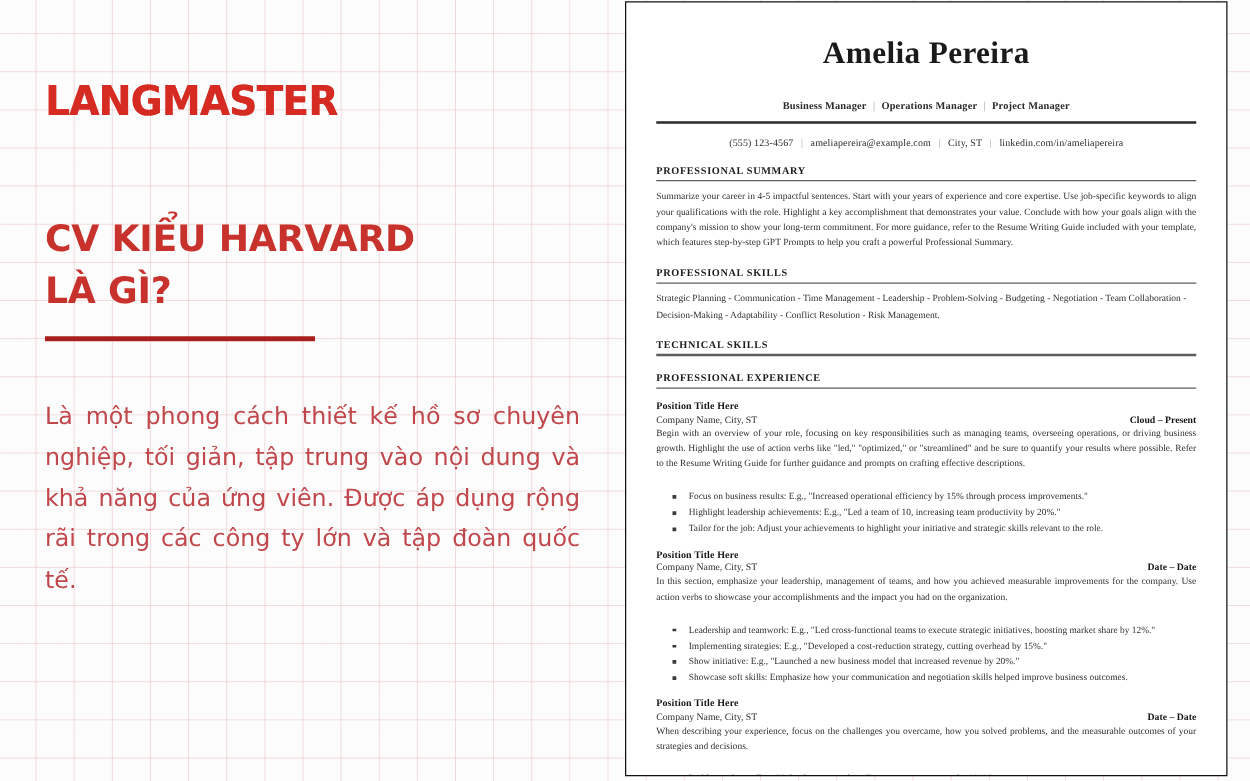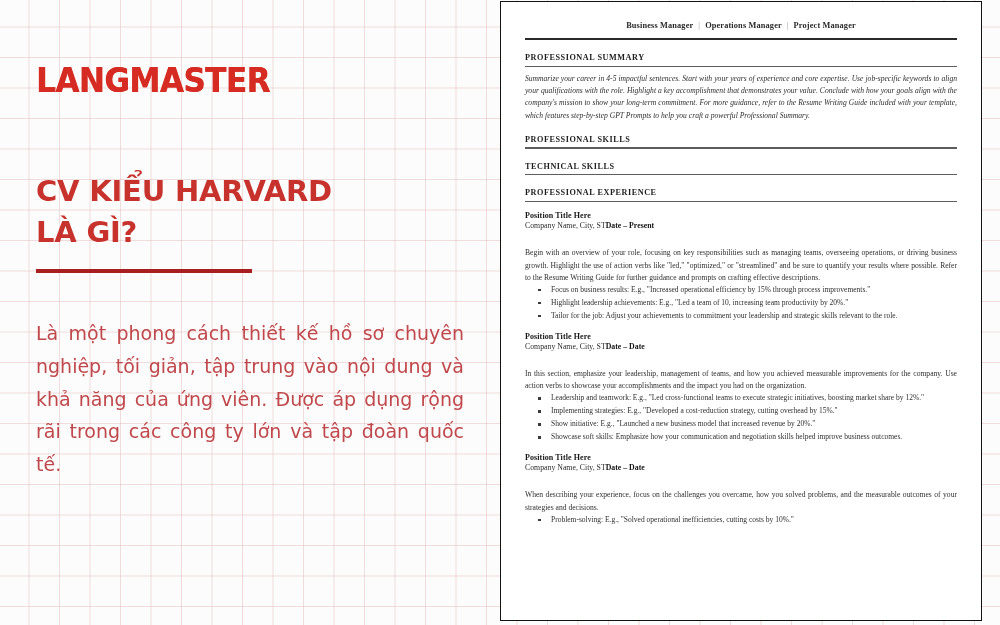"Amelia Pereira" div.cv-name { html: none -> <div>Amelia Pereira</div> }
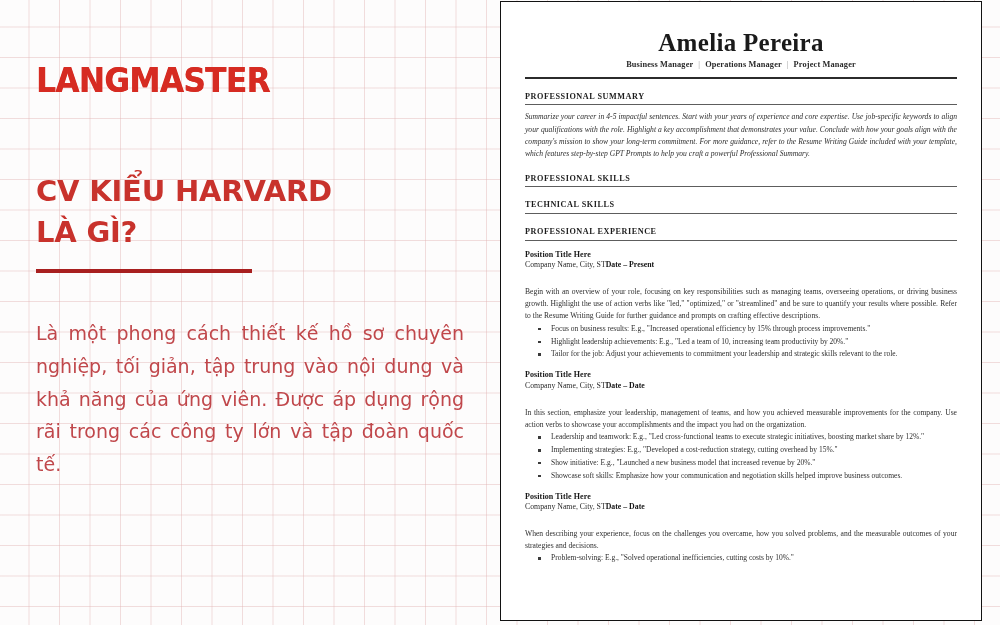"Business Manager | Operations Manager" .cv-roles { margin-top: 2px -> 22px }
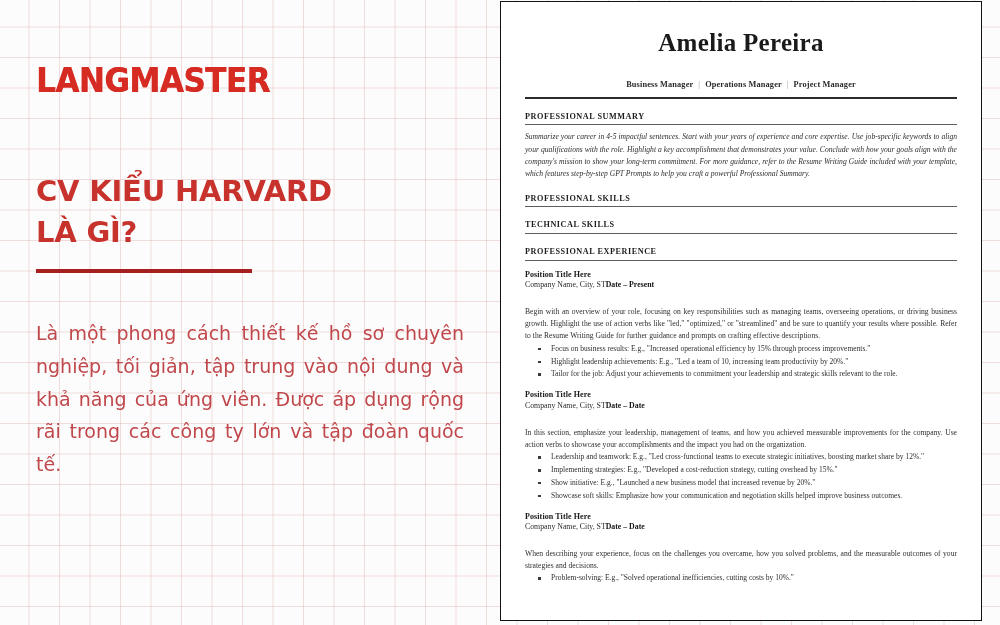"(555) 123-4567 |" div.cv-contact { html: none -> <div> <span>(555) 123-4567</span><span>|</span><span>ameliapereira@example.com</span><span>|</span><span>City, ST</span><span>|</span><span>linkedin.com/in/ameliapereira</span> </div> }
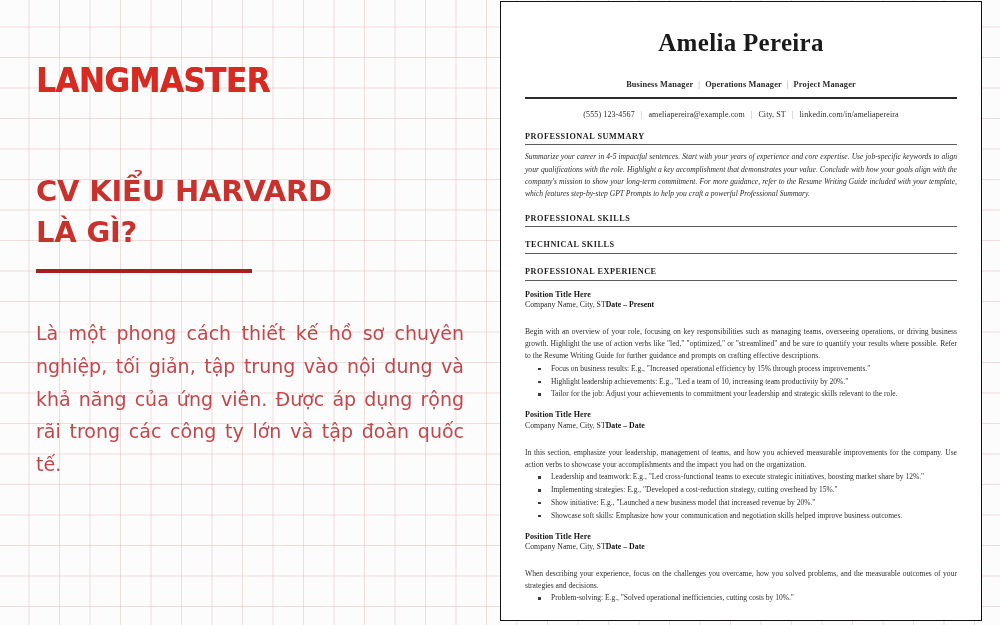"Summarize your career in 4-5" .cv-body { font-style: italic -> none }
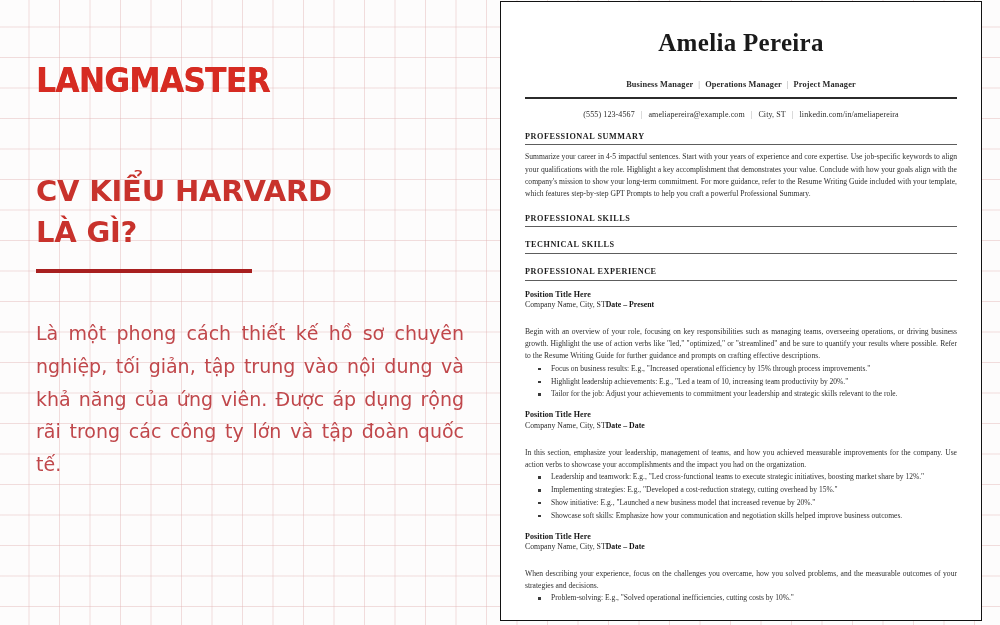"Strategic Planning - Communication -" div.cv-body { html: none -> <div>Strategic Planning - Communication - Time Management - Leadership - Problem-Solving - Budgeting - Negotiation - Team Collaboration - Decision-Making - Adaptability - Conflict Resolution - Risk Management.</div> }
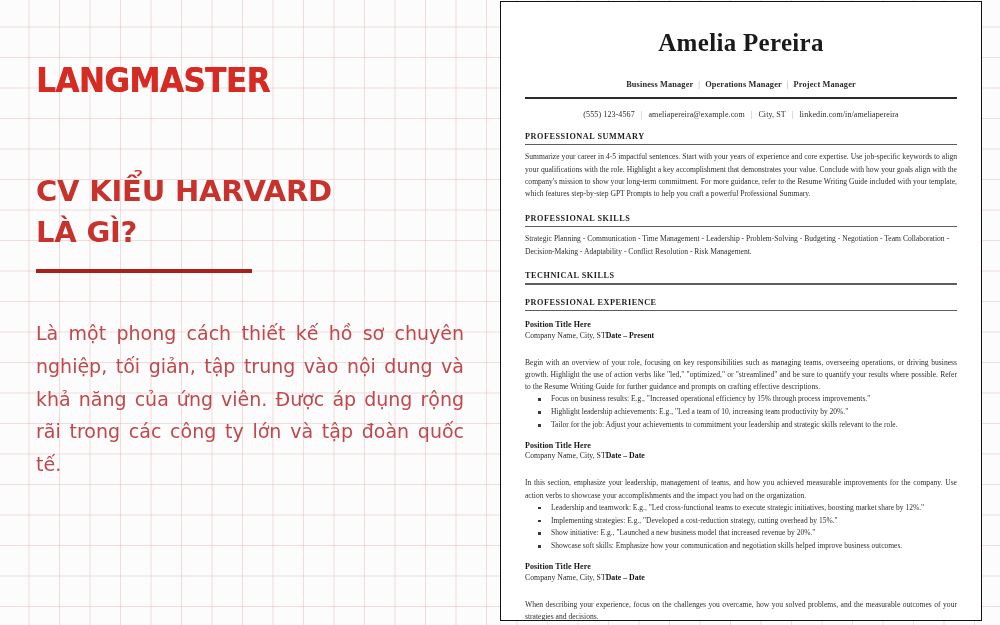"Company Name, City, ST" .job-meta { justify-content: none -> space-between }
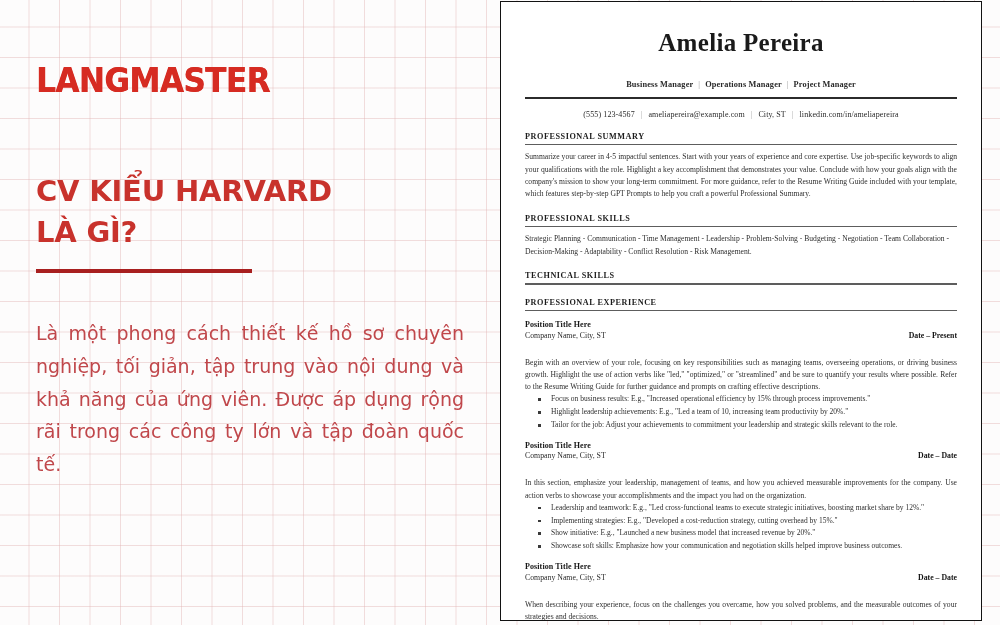"Date – Present" span.job-dates { text: Date -> Cloud }
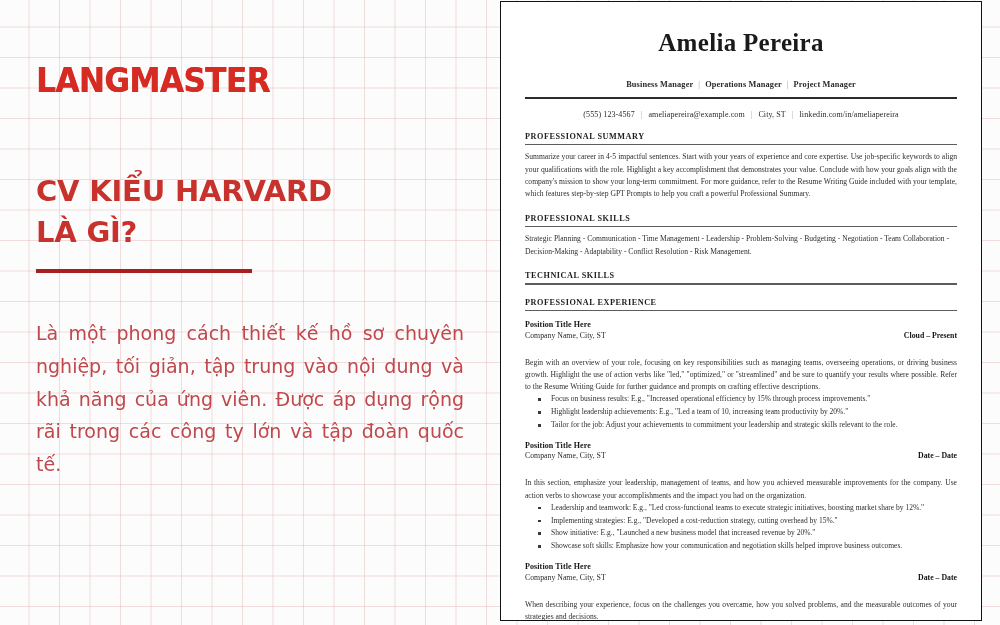"Begin with an overview of" .job-desc { margin-top: 17px -> 1px }
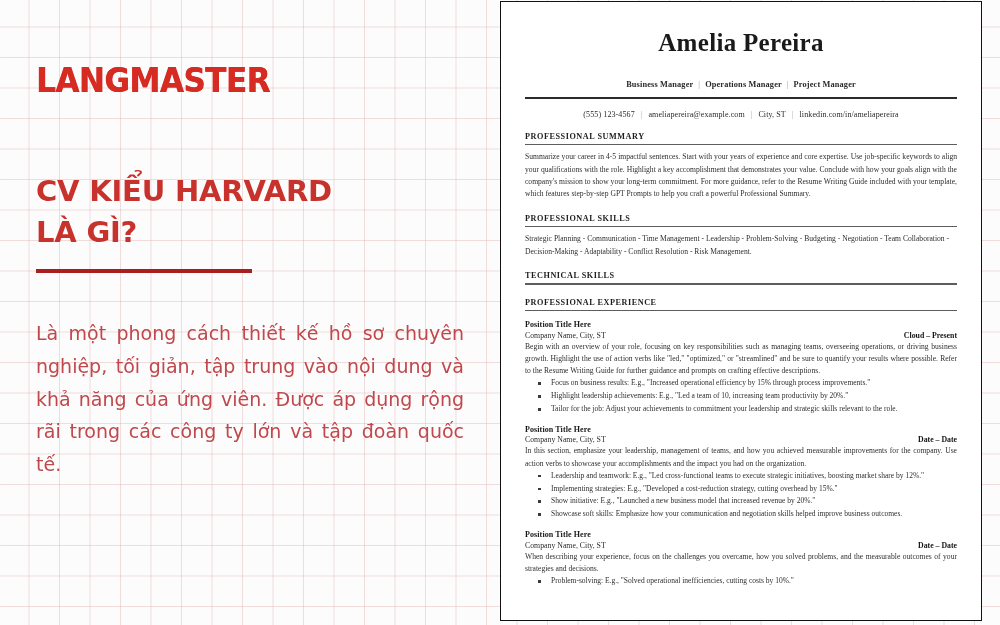"Focus on business results: E.g.," .job-bullets { margin-top: 0 -> 14px }
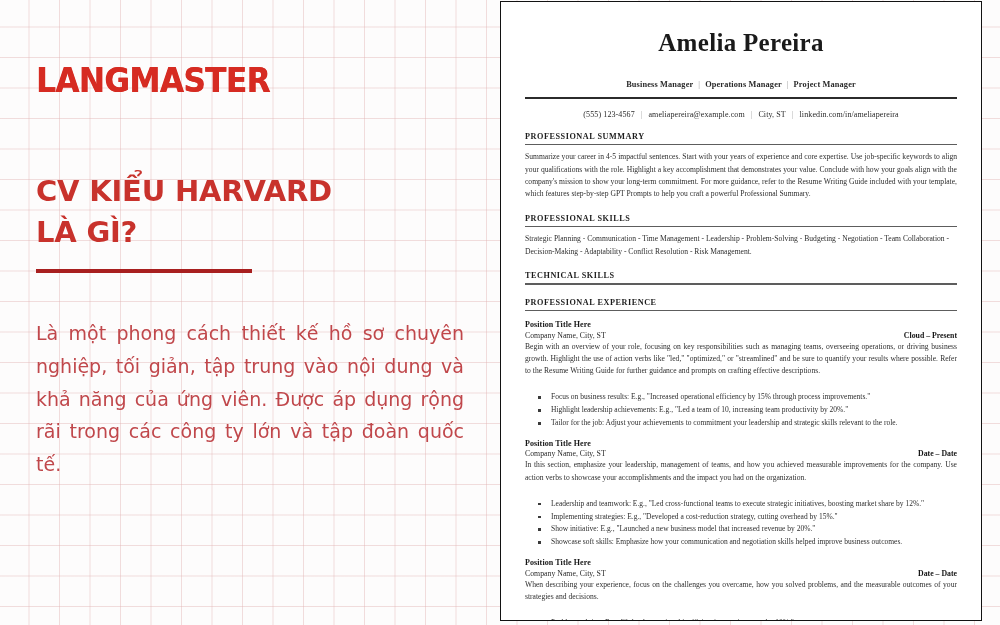"Tailor for the job: Adjust" li { text: commitment your leadership -> highlight your initiative }
